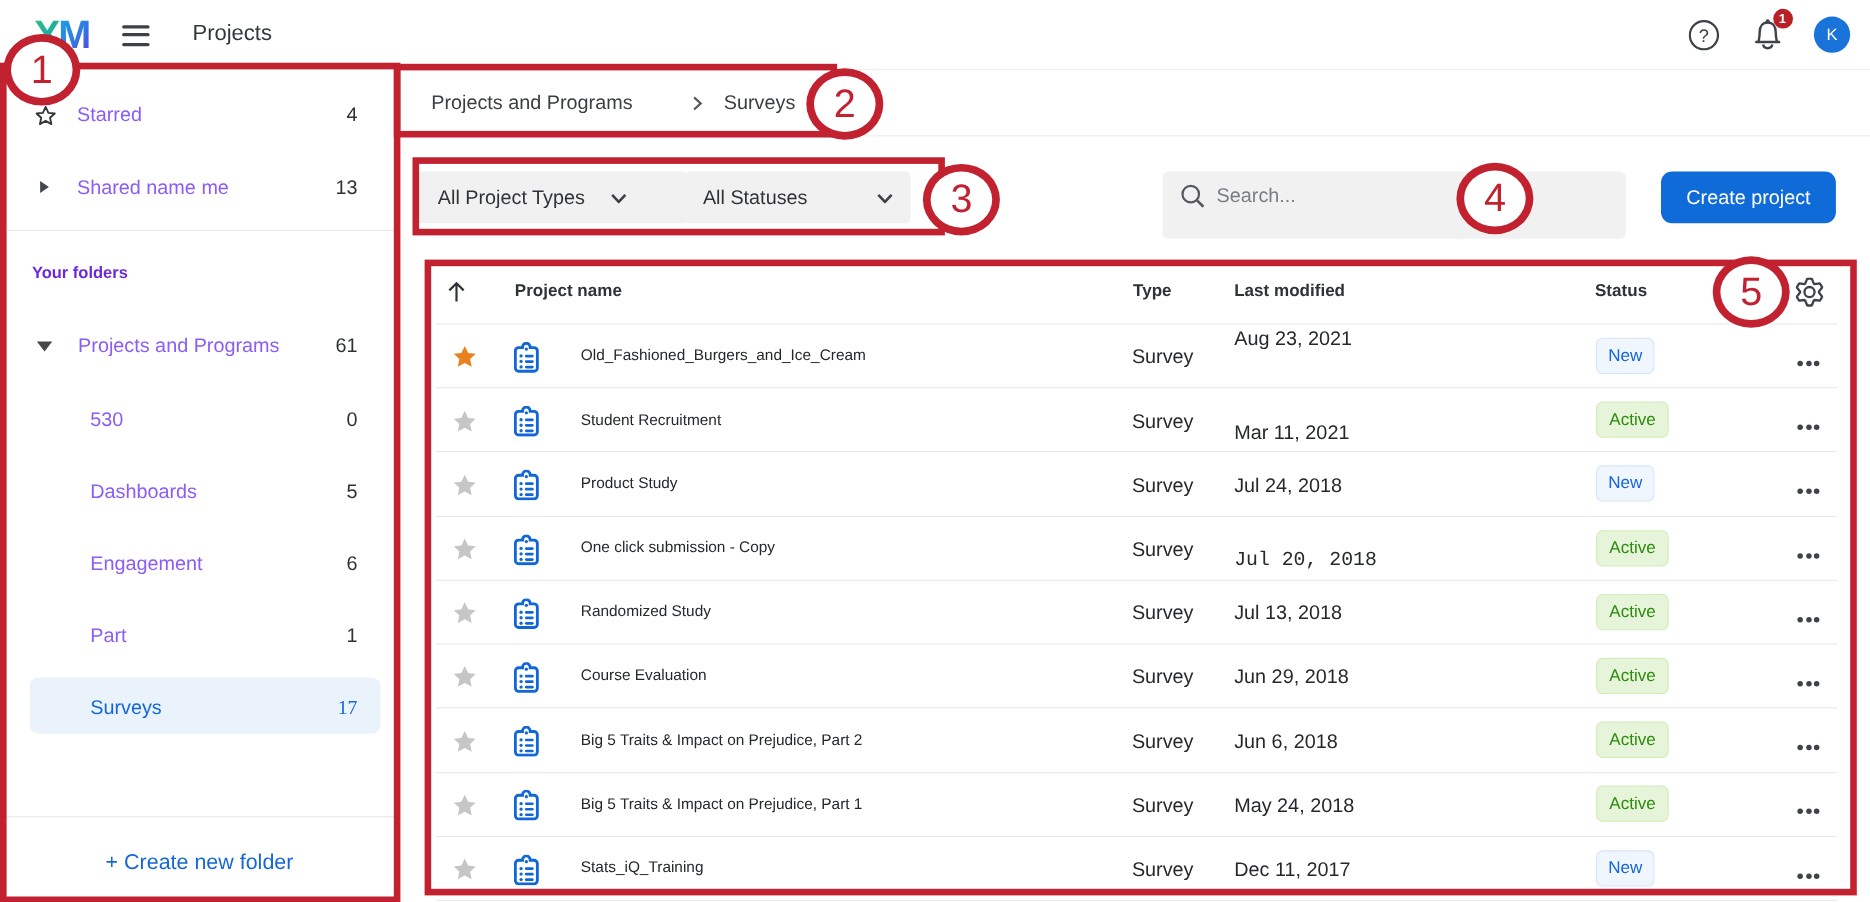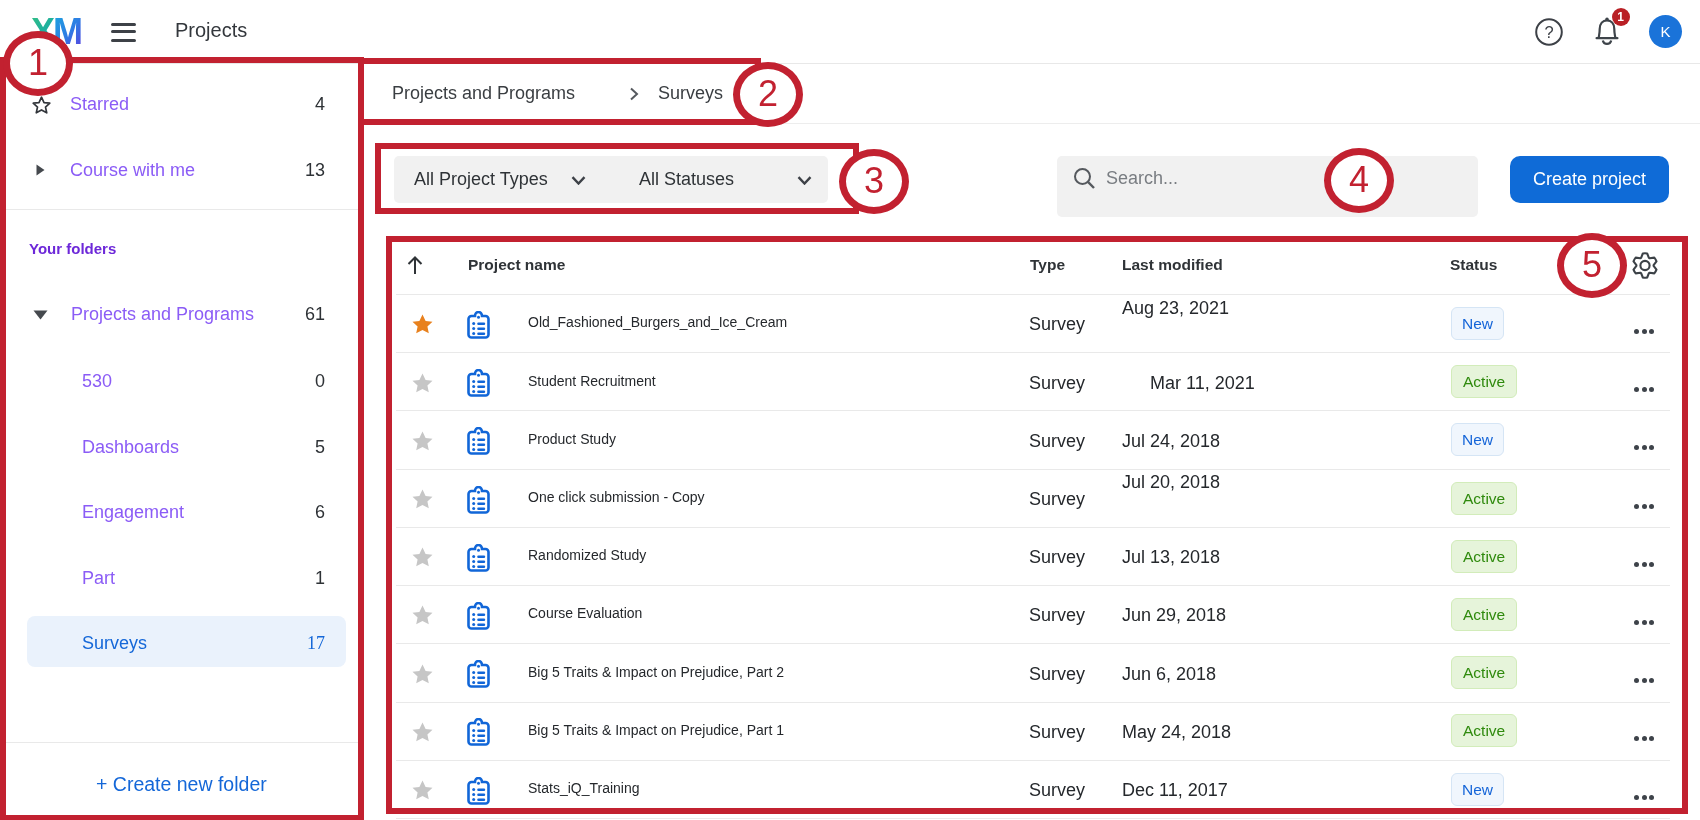"Course with me" div.sideitem { text: Course with -> Shared name }
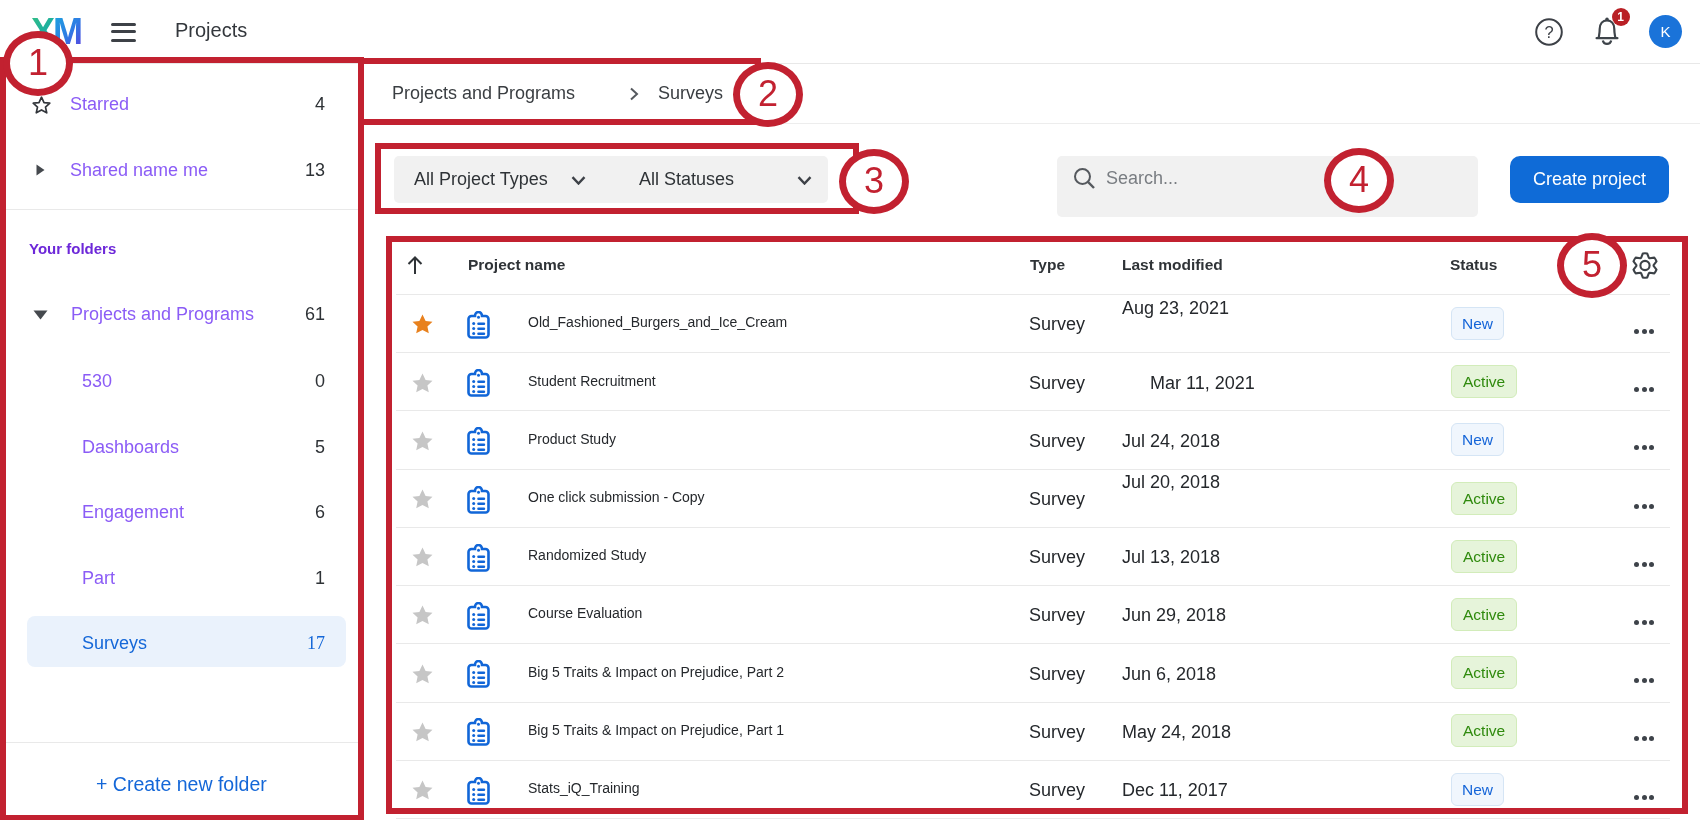"All Project Types" div.dropbtn { left: 394px -> 378px }
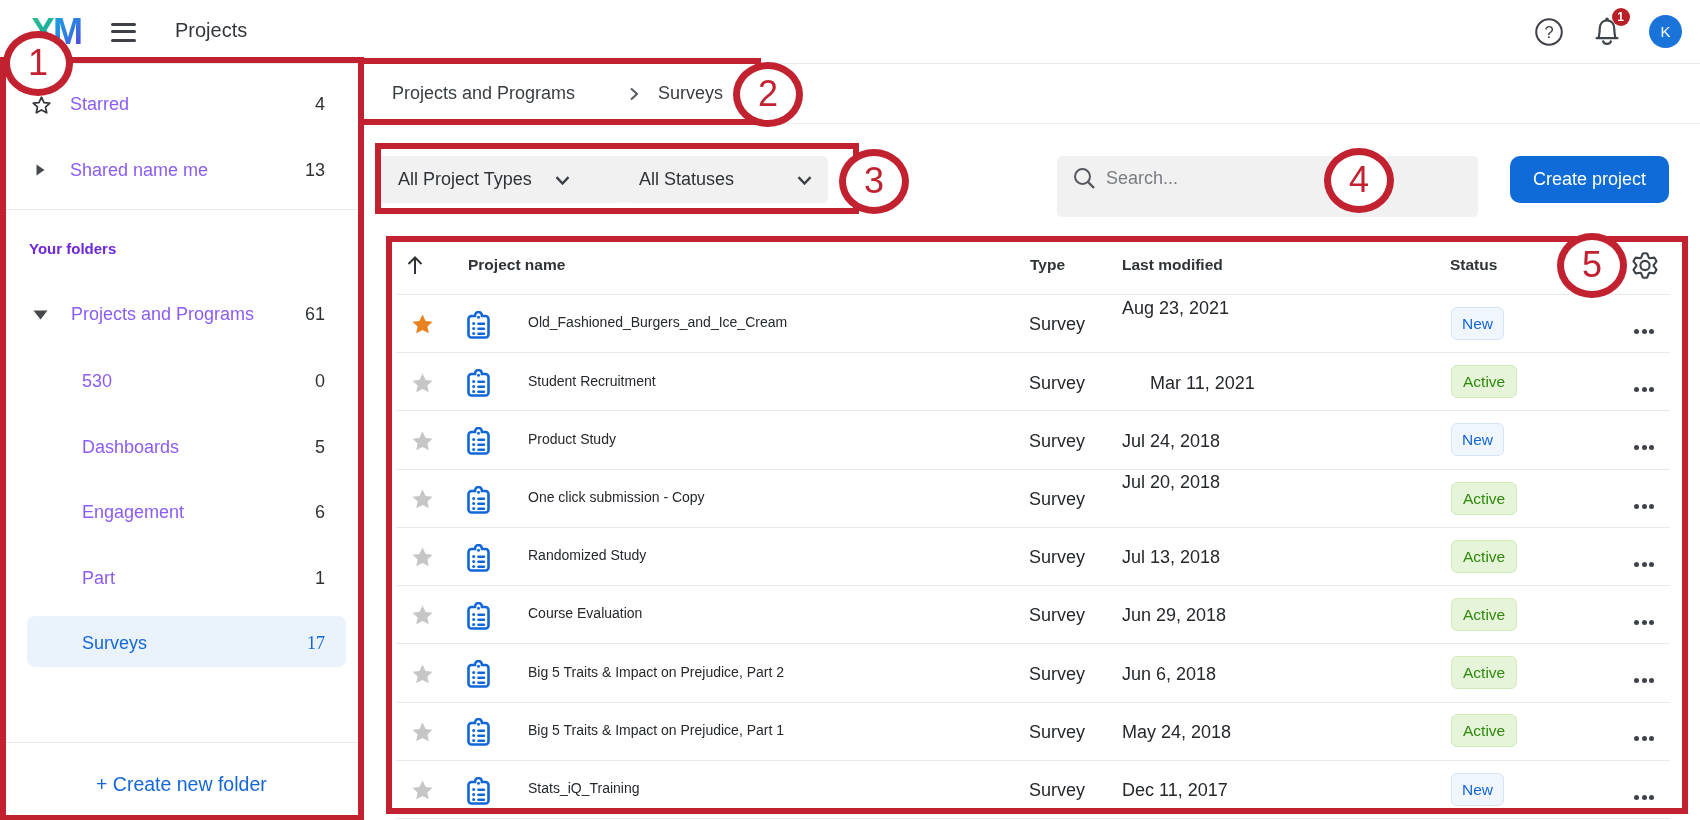"Mar 11, 2021" div.pdate { margin-left: 28px -> none; top: 373px -> 383px }
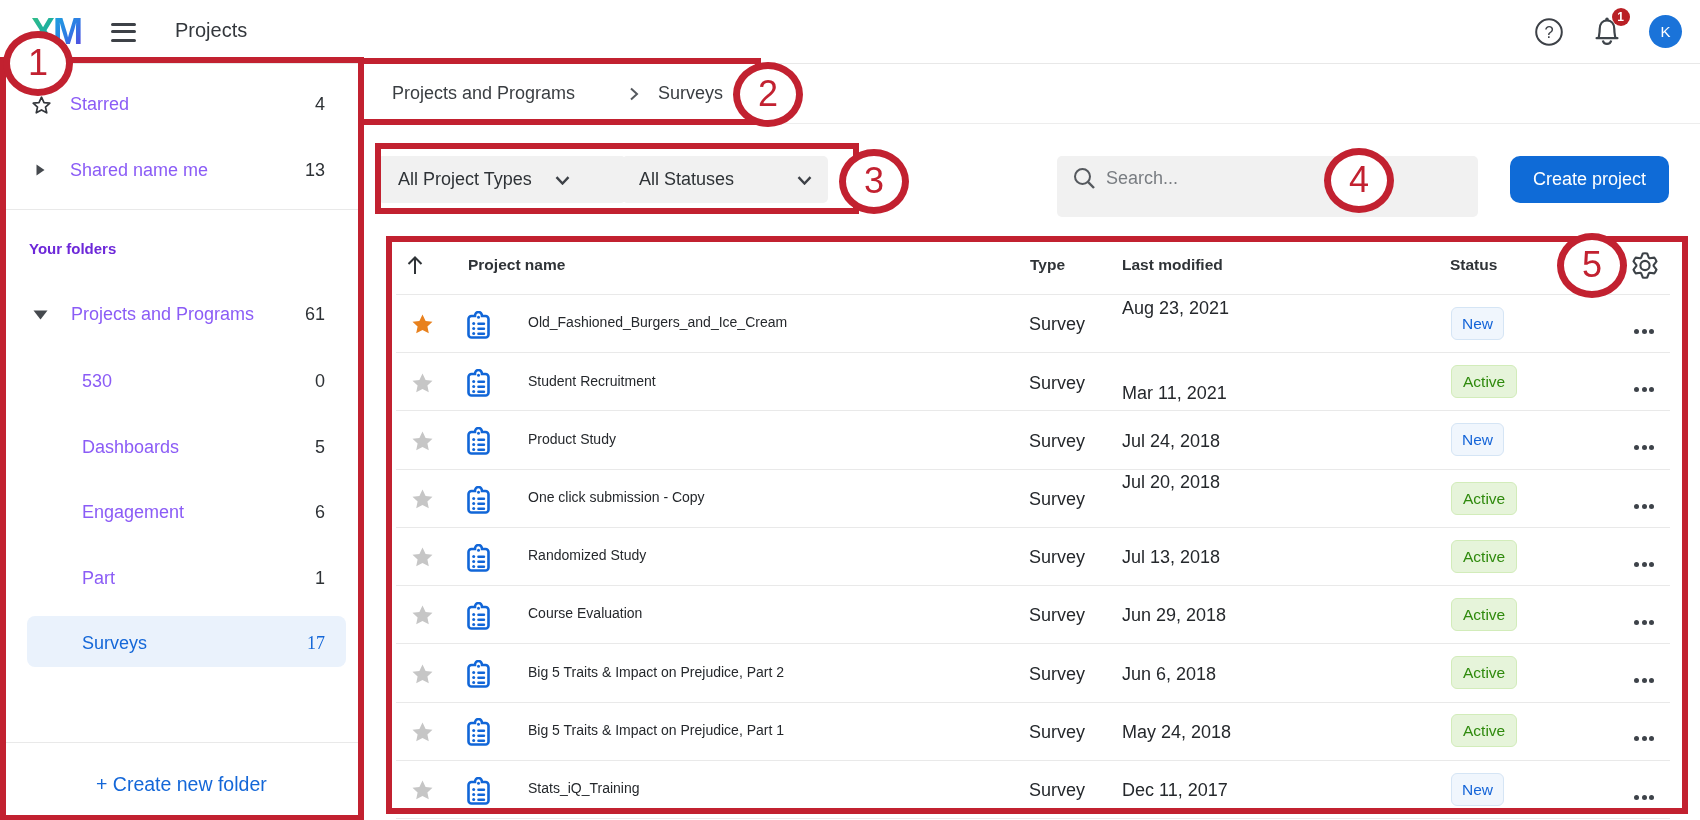"Jul 20, 2018" div.pdate { font-family: none -> Liberation Mono, monospace; top: 472px -> 500px }
